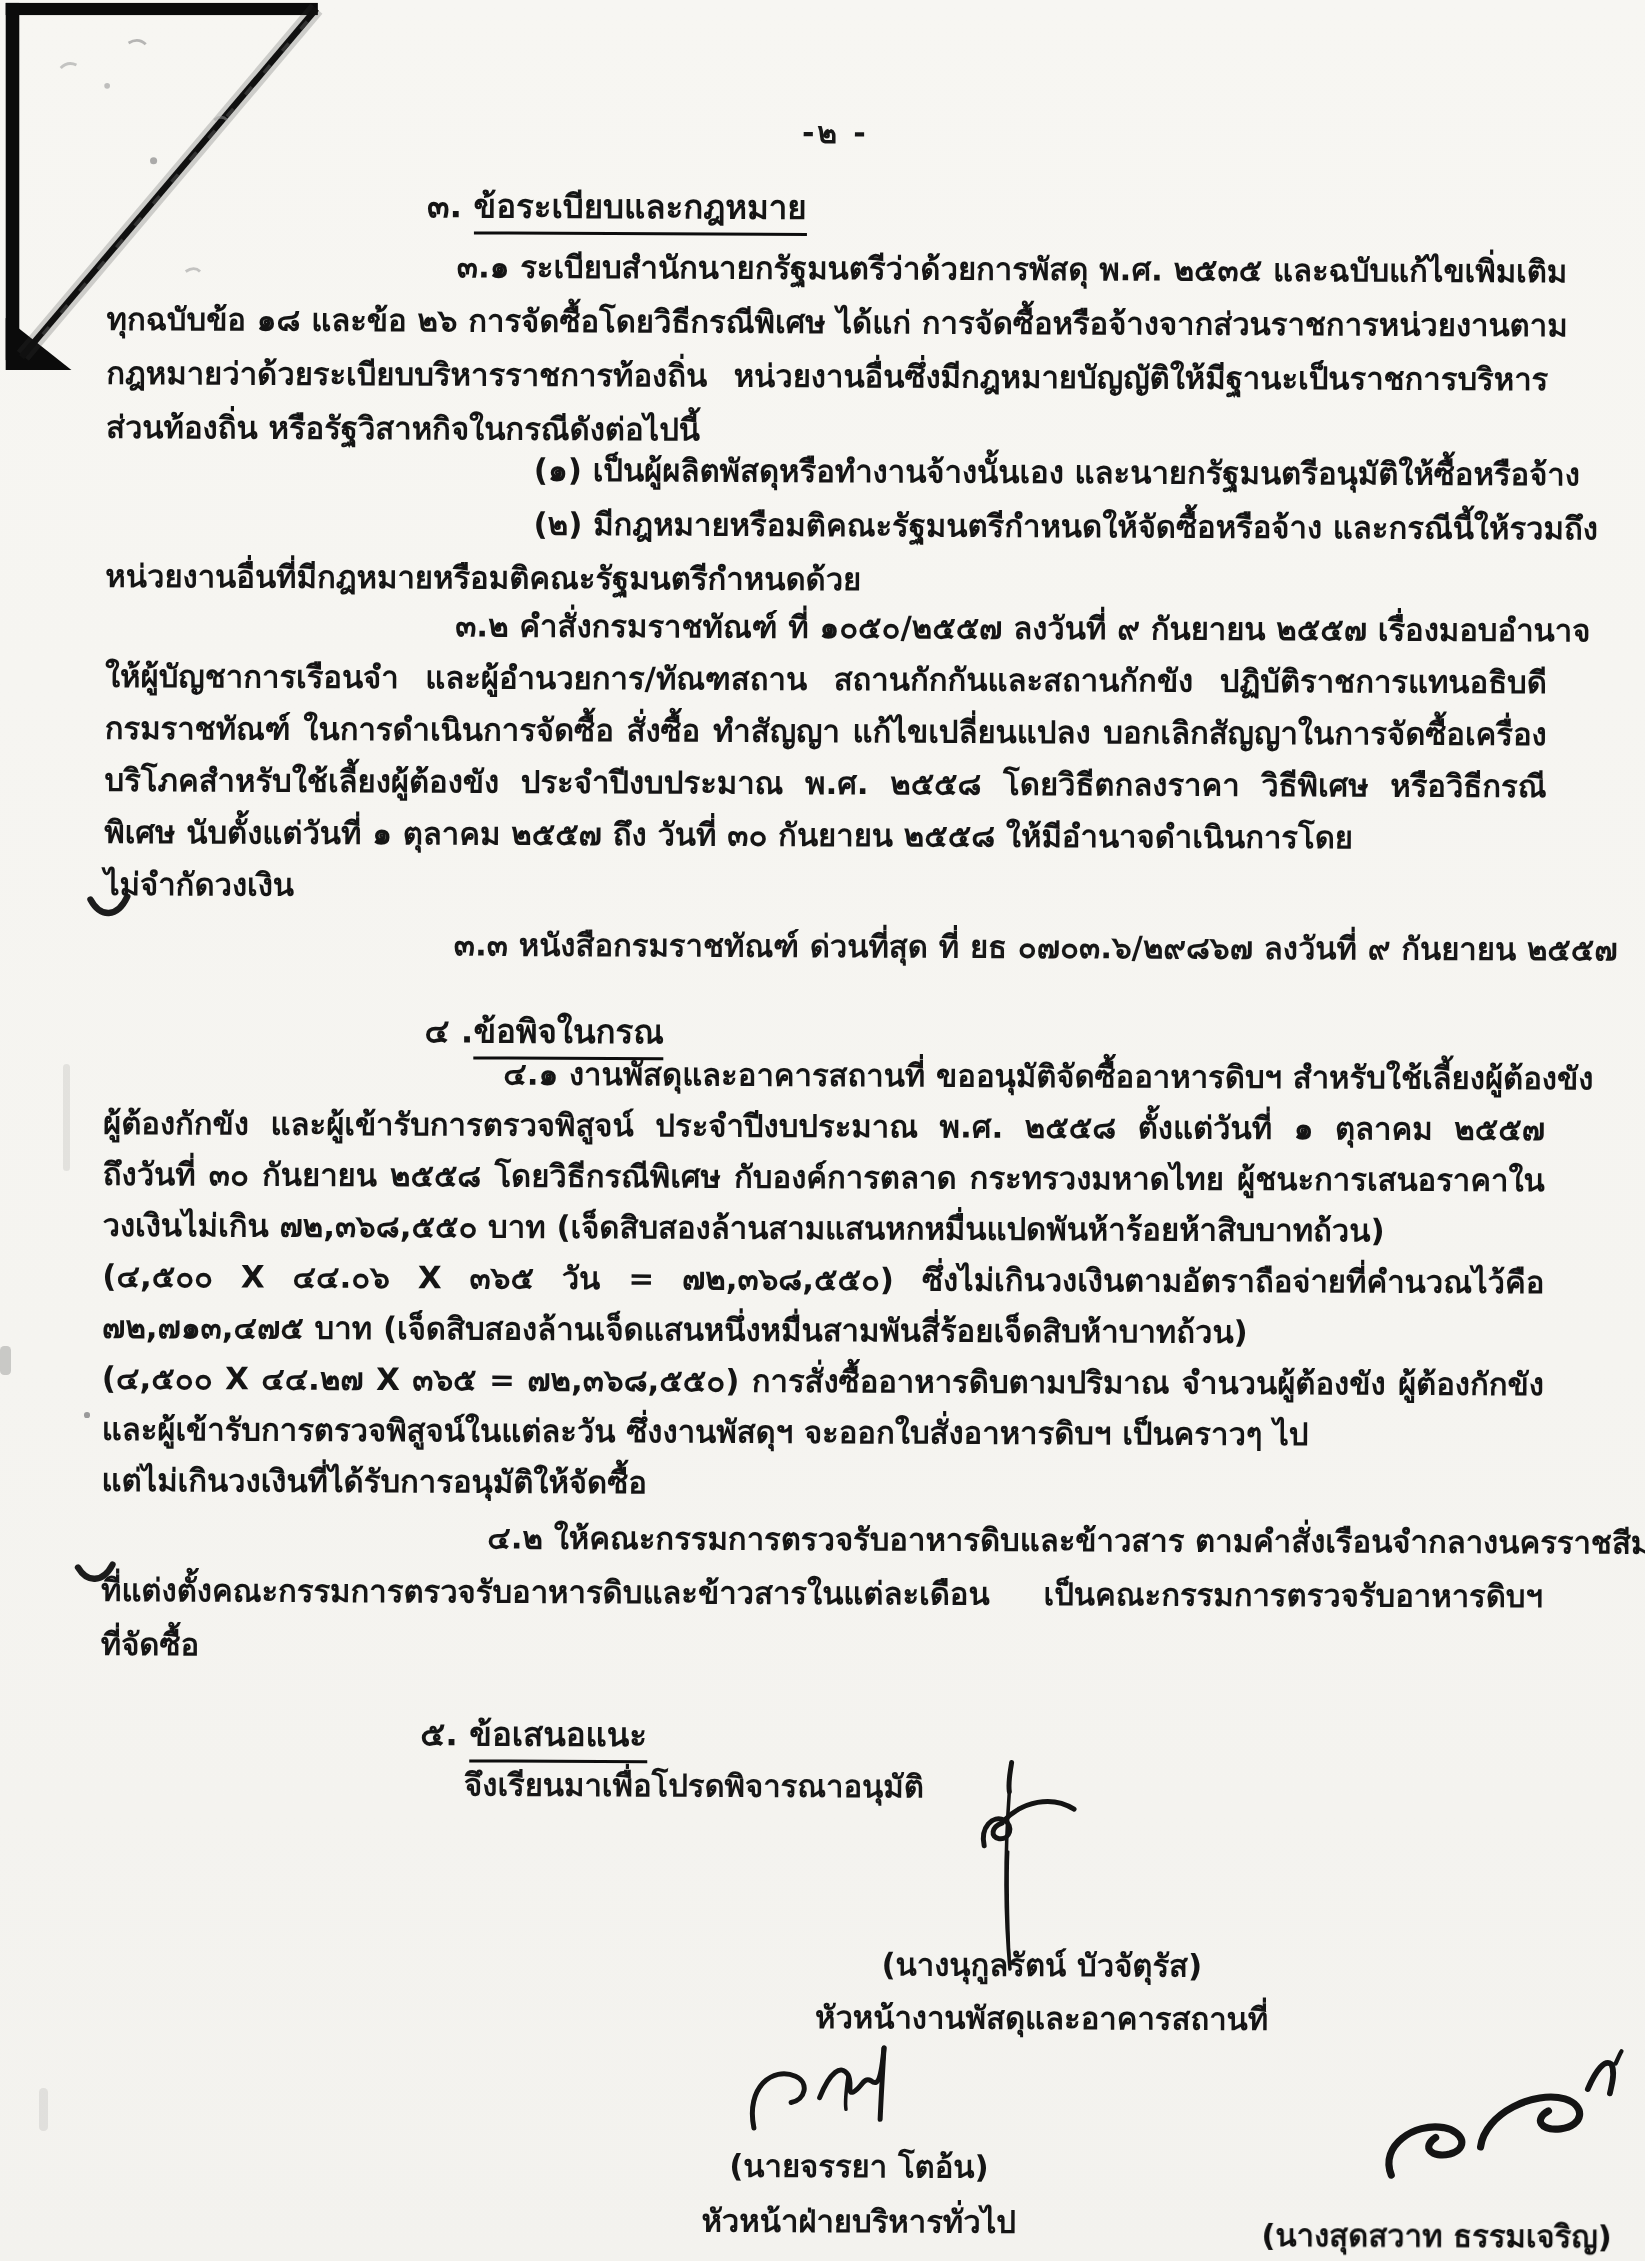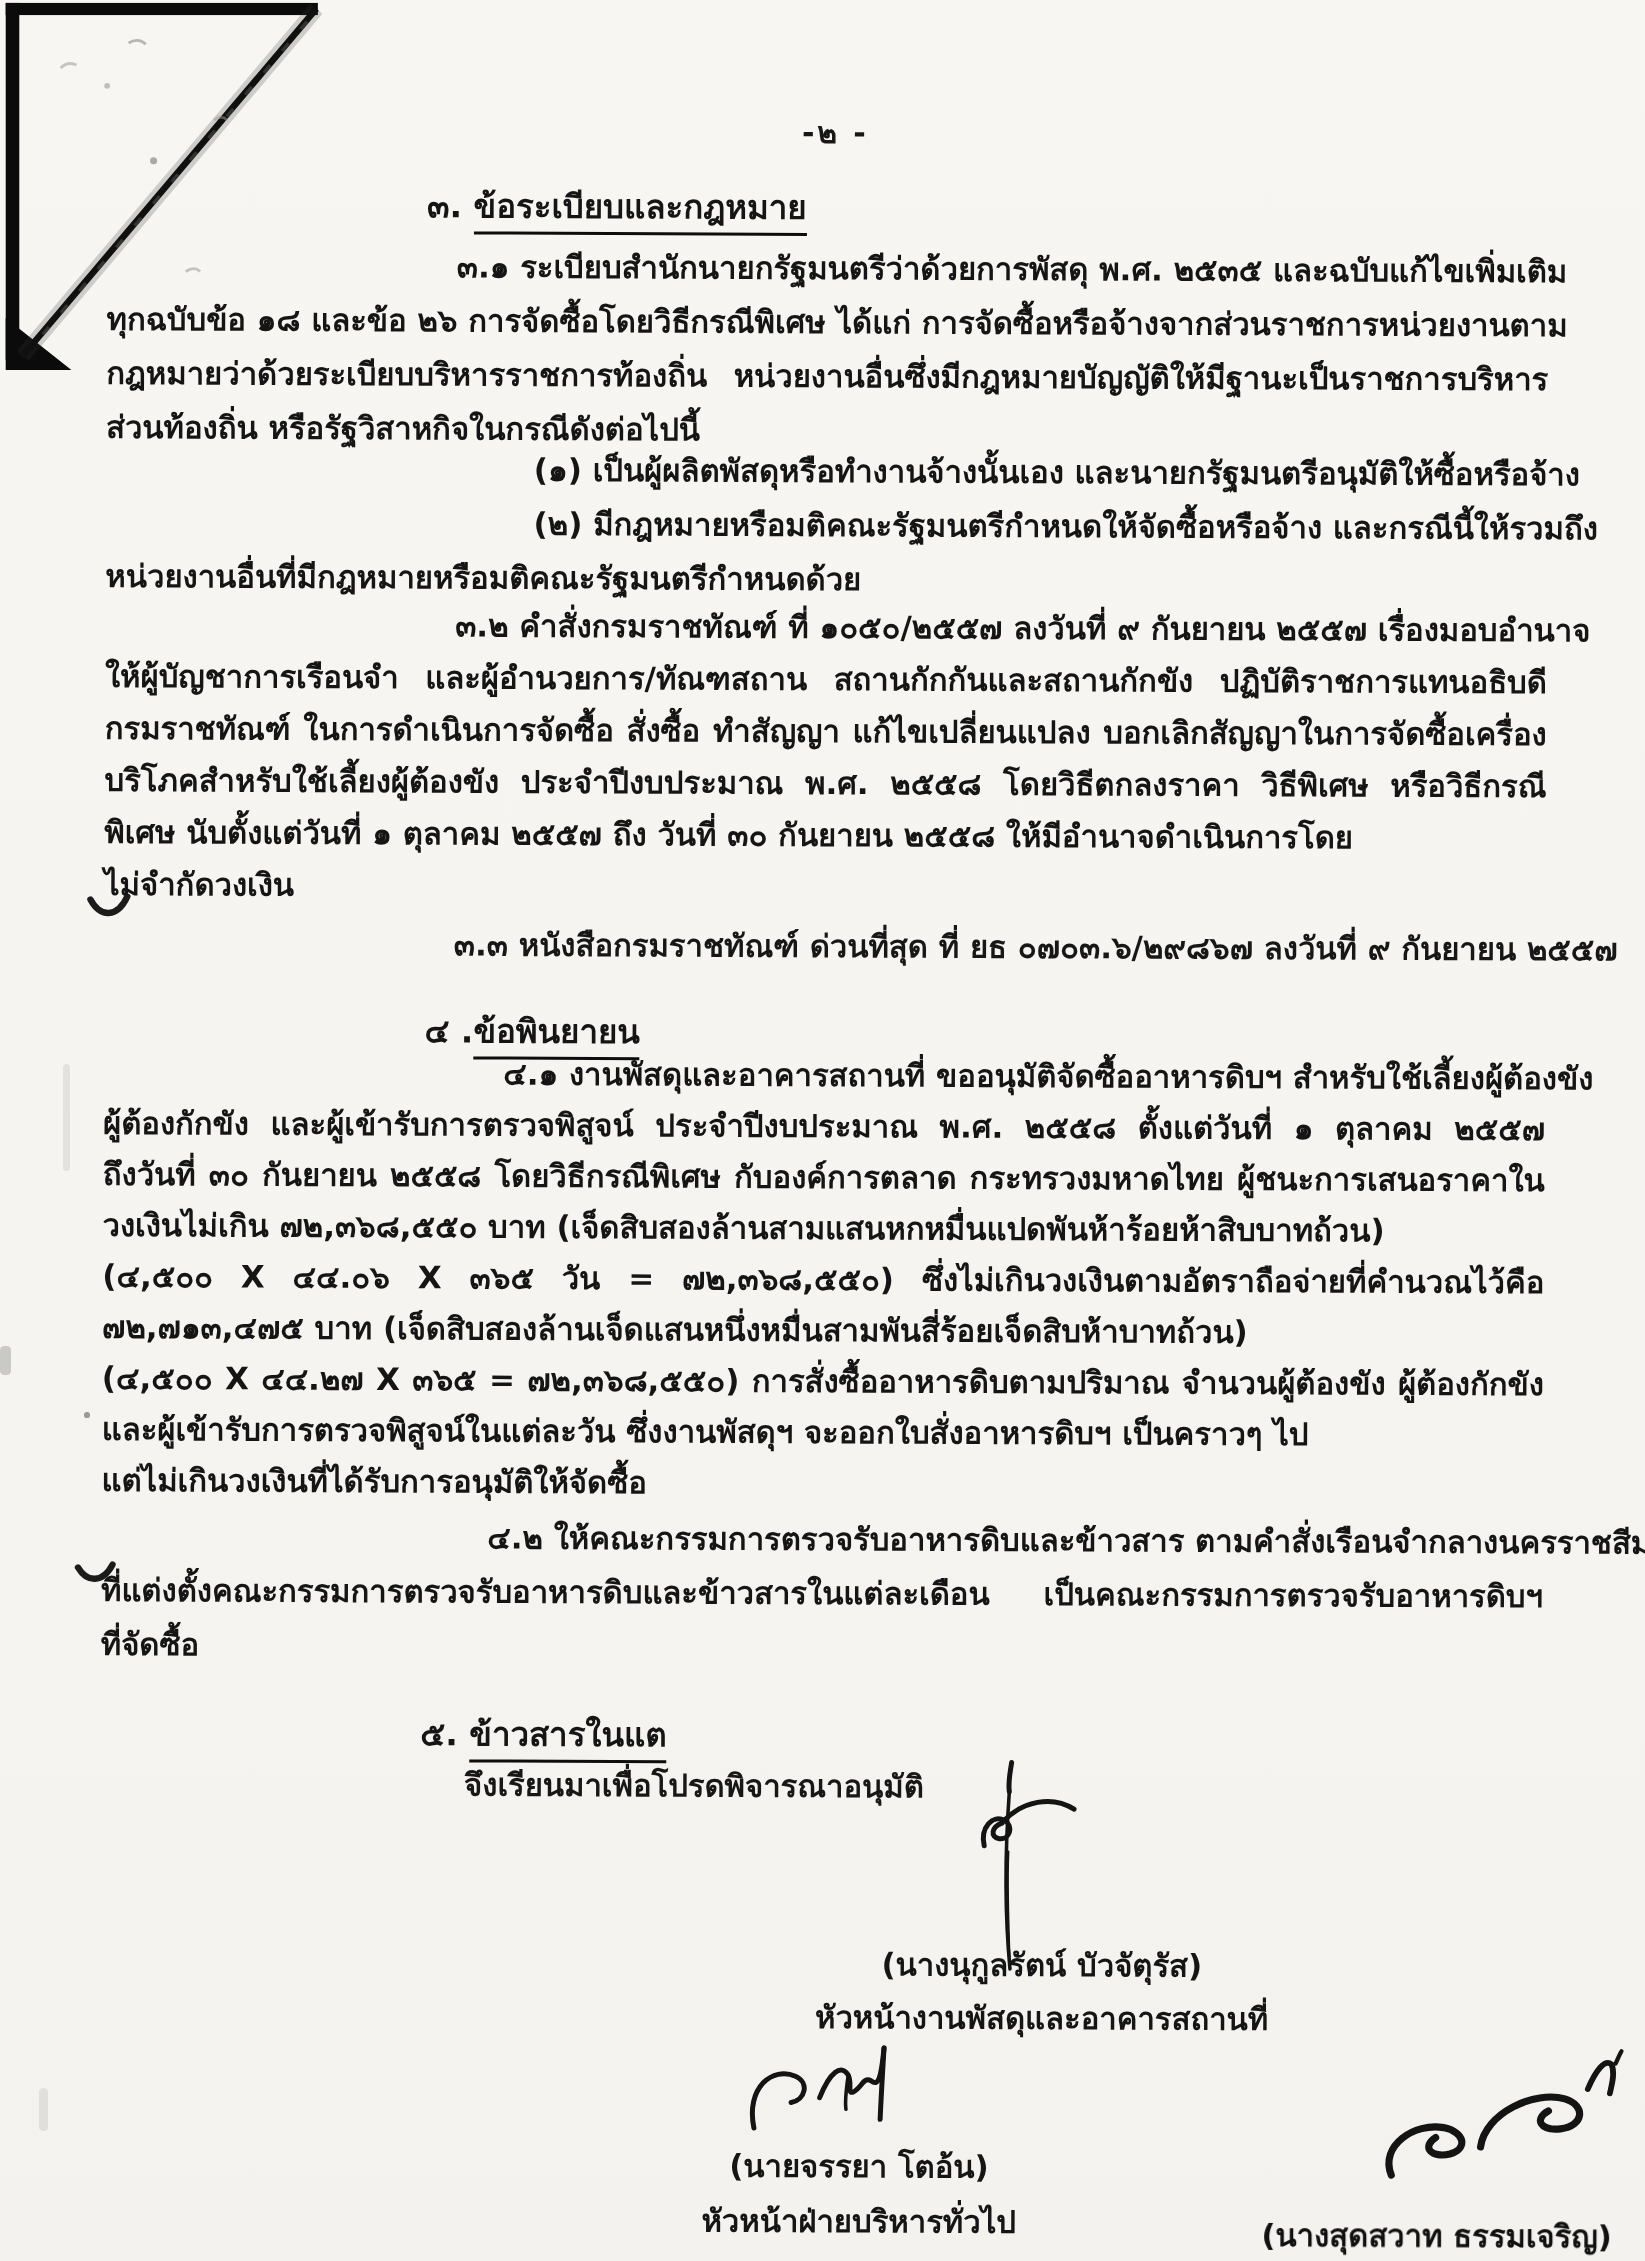"ข้อพินยายน" span.u { text: ข้อพินยายน -> ข้อพิจในกรณ }
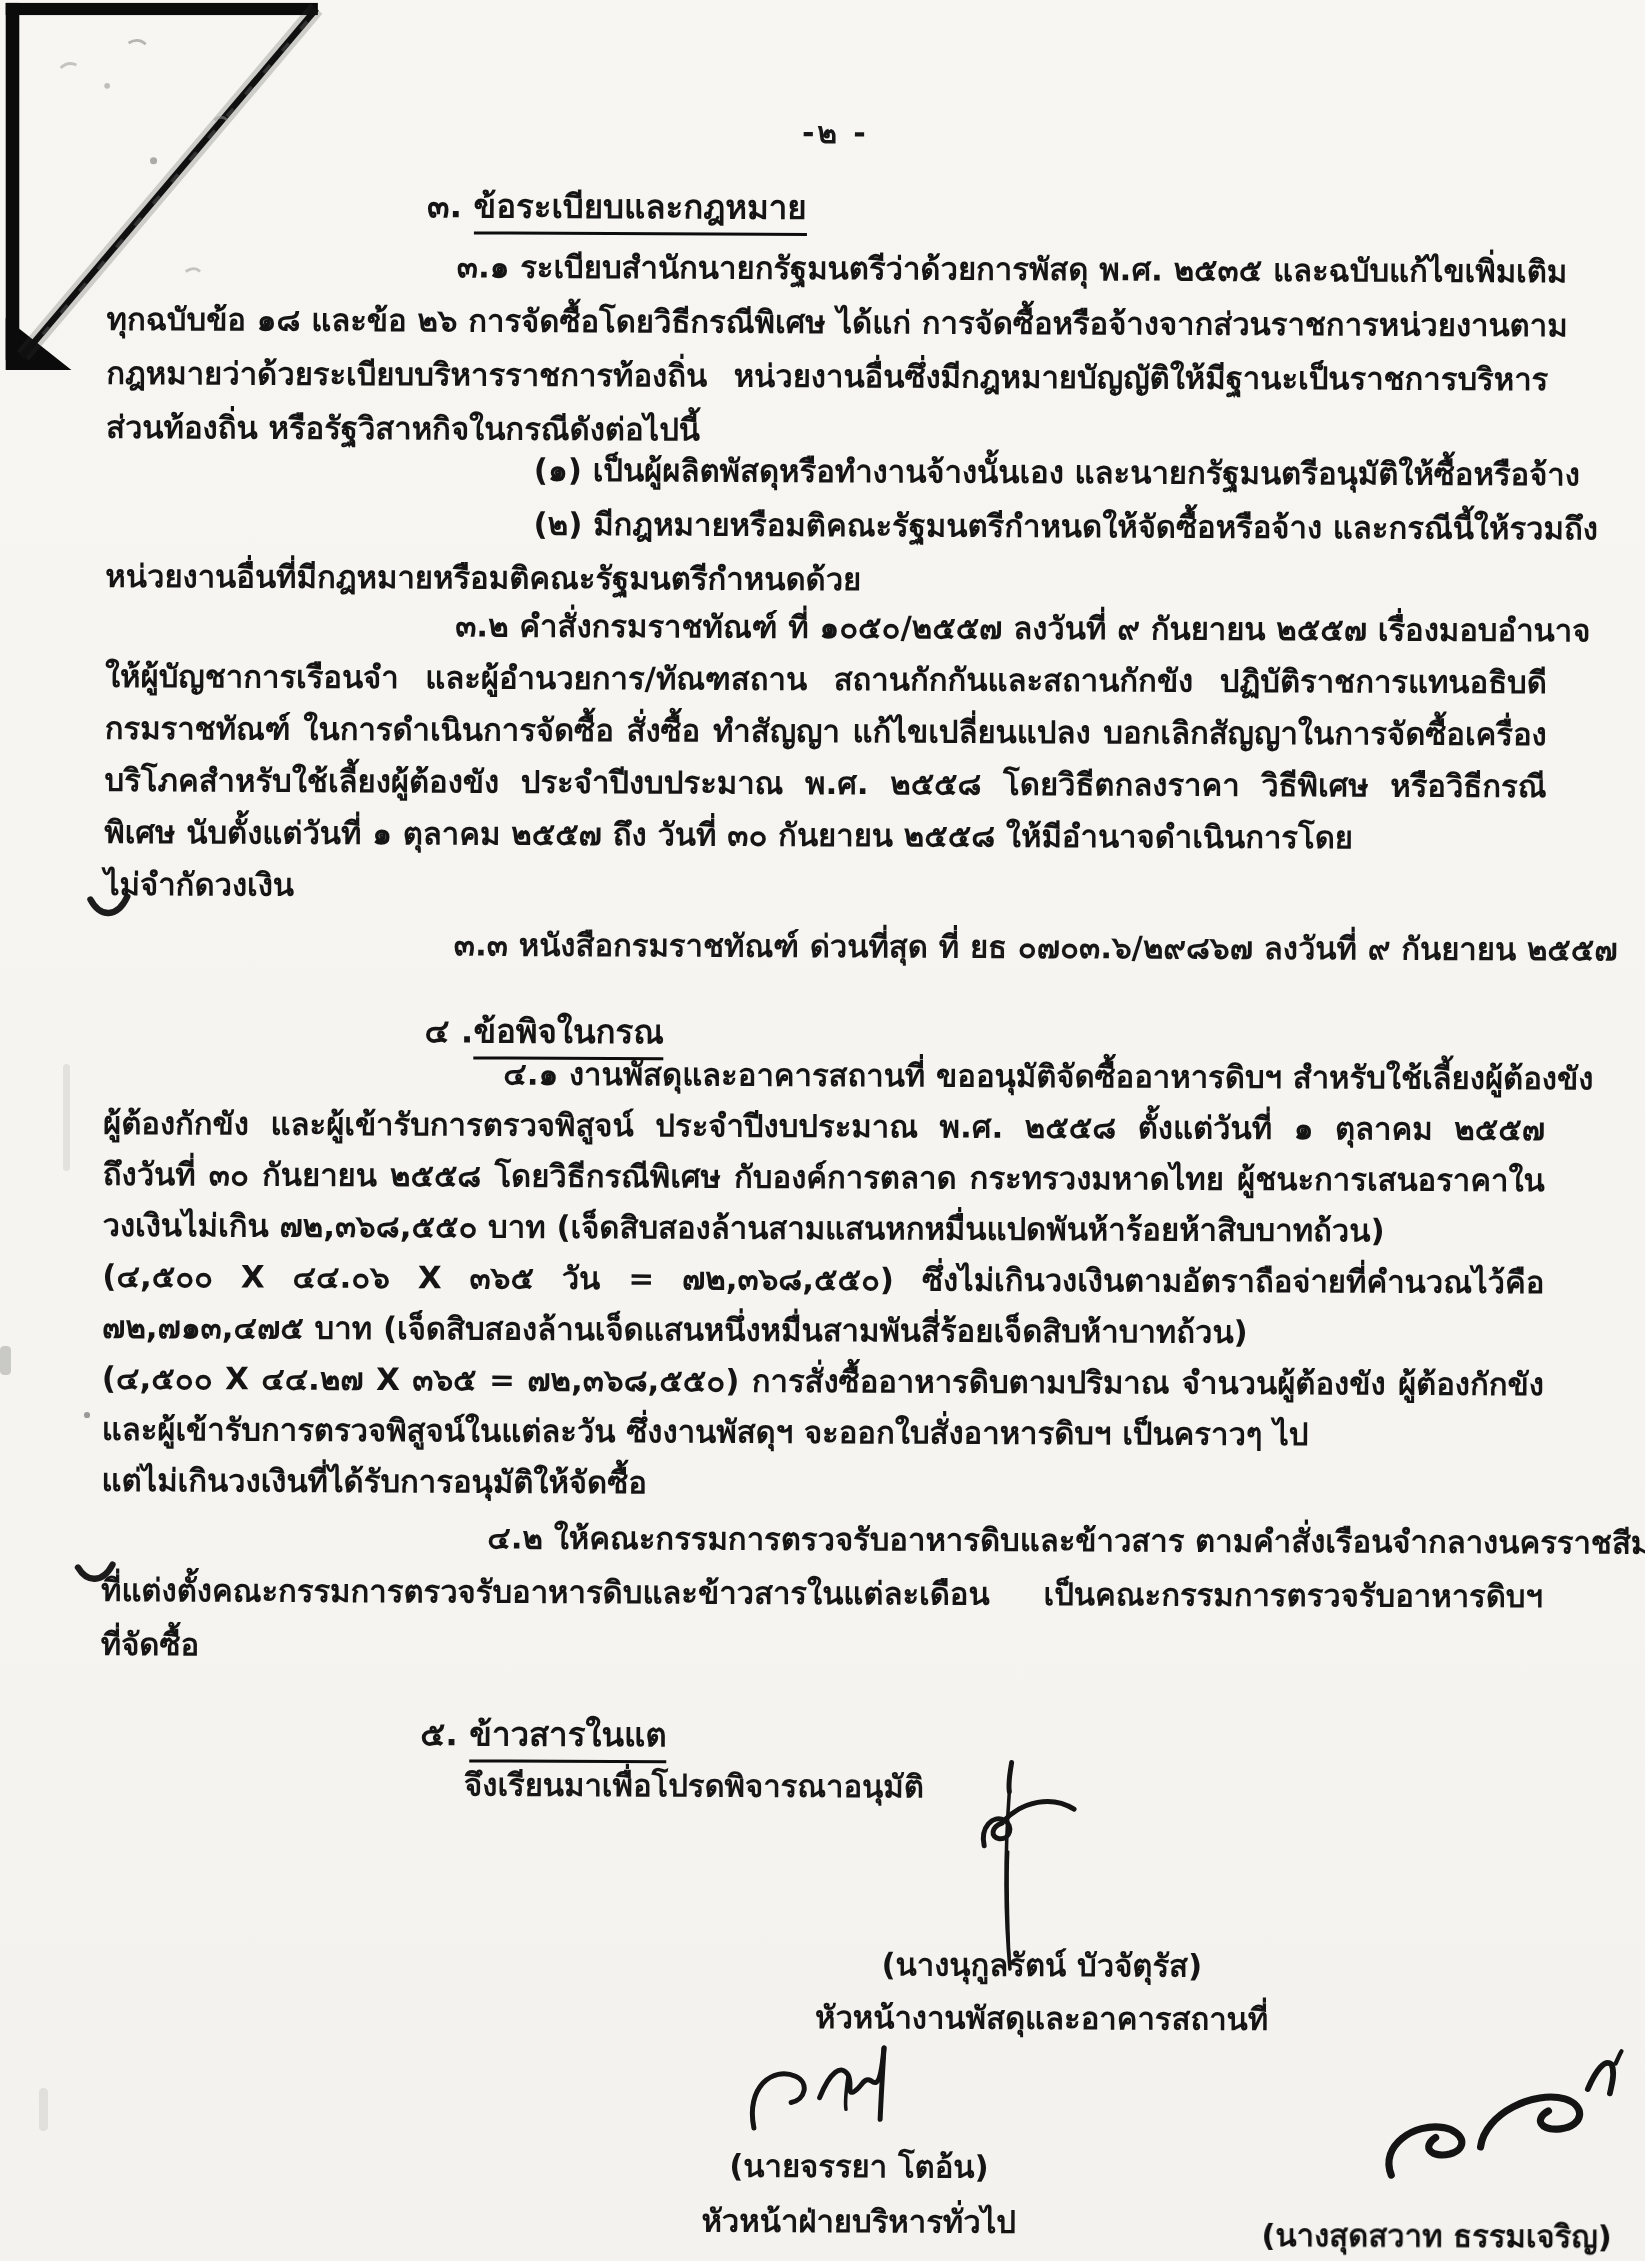"ข้าวสารในแต" span.u { text: ข้าวสารในแต -> ข้อเสนอแนะ }
